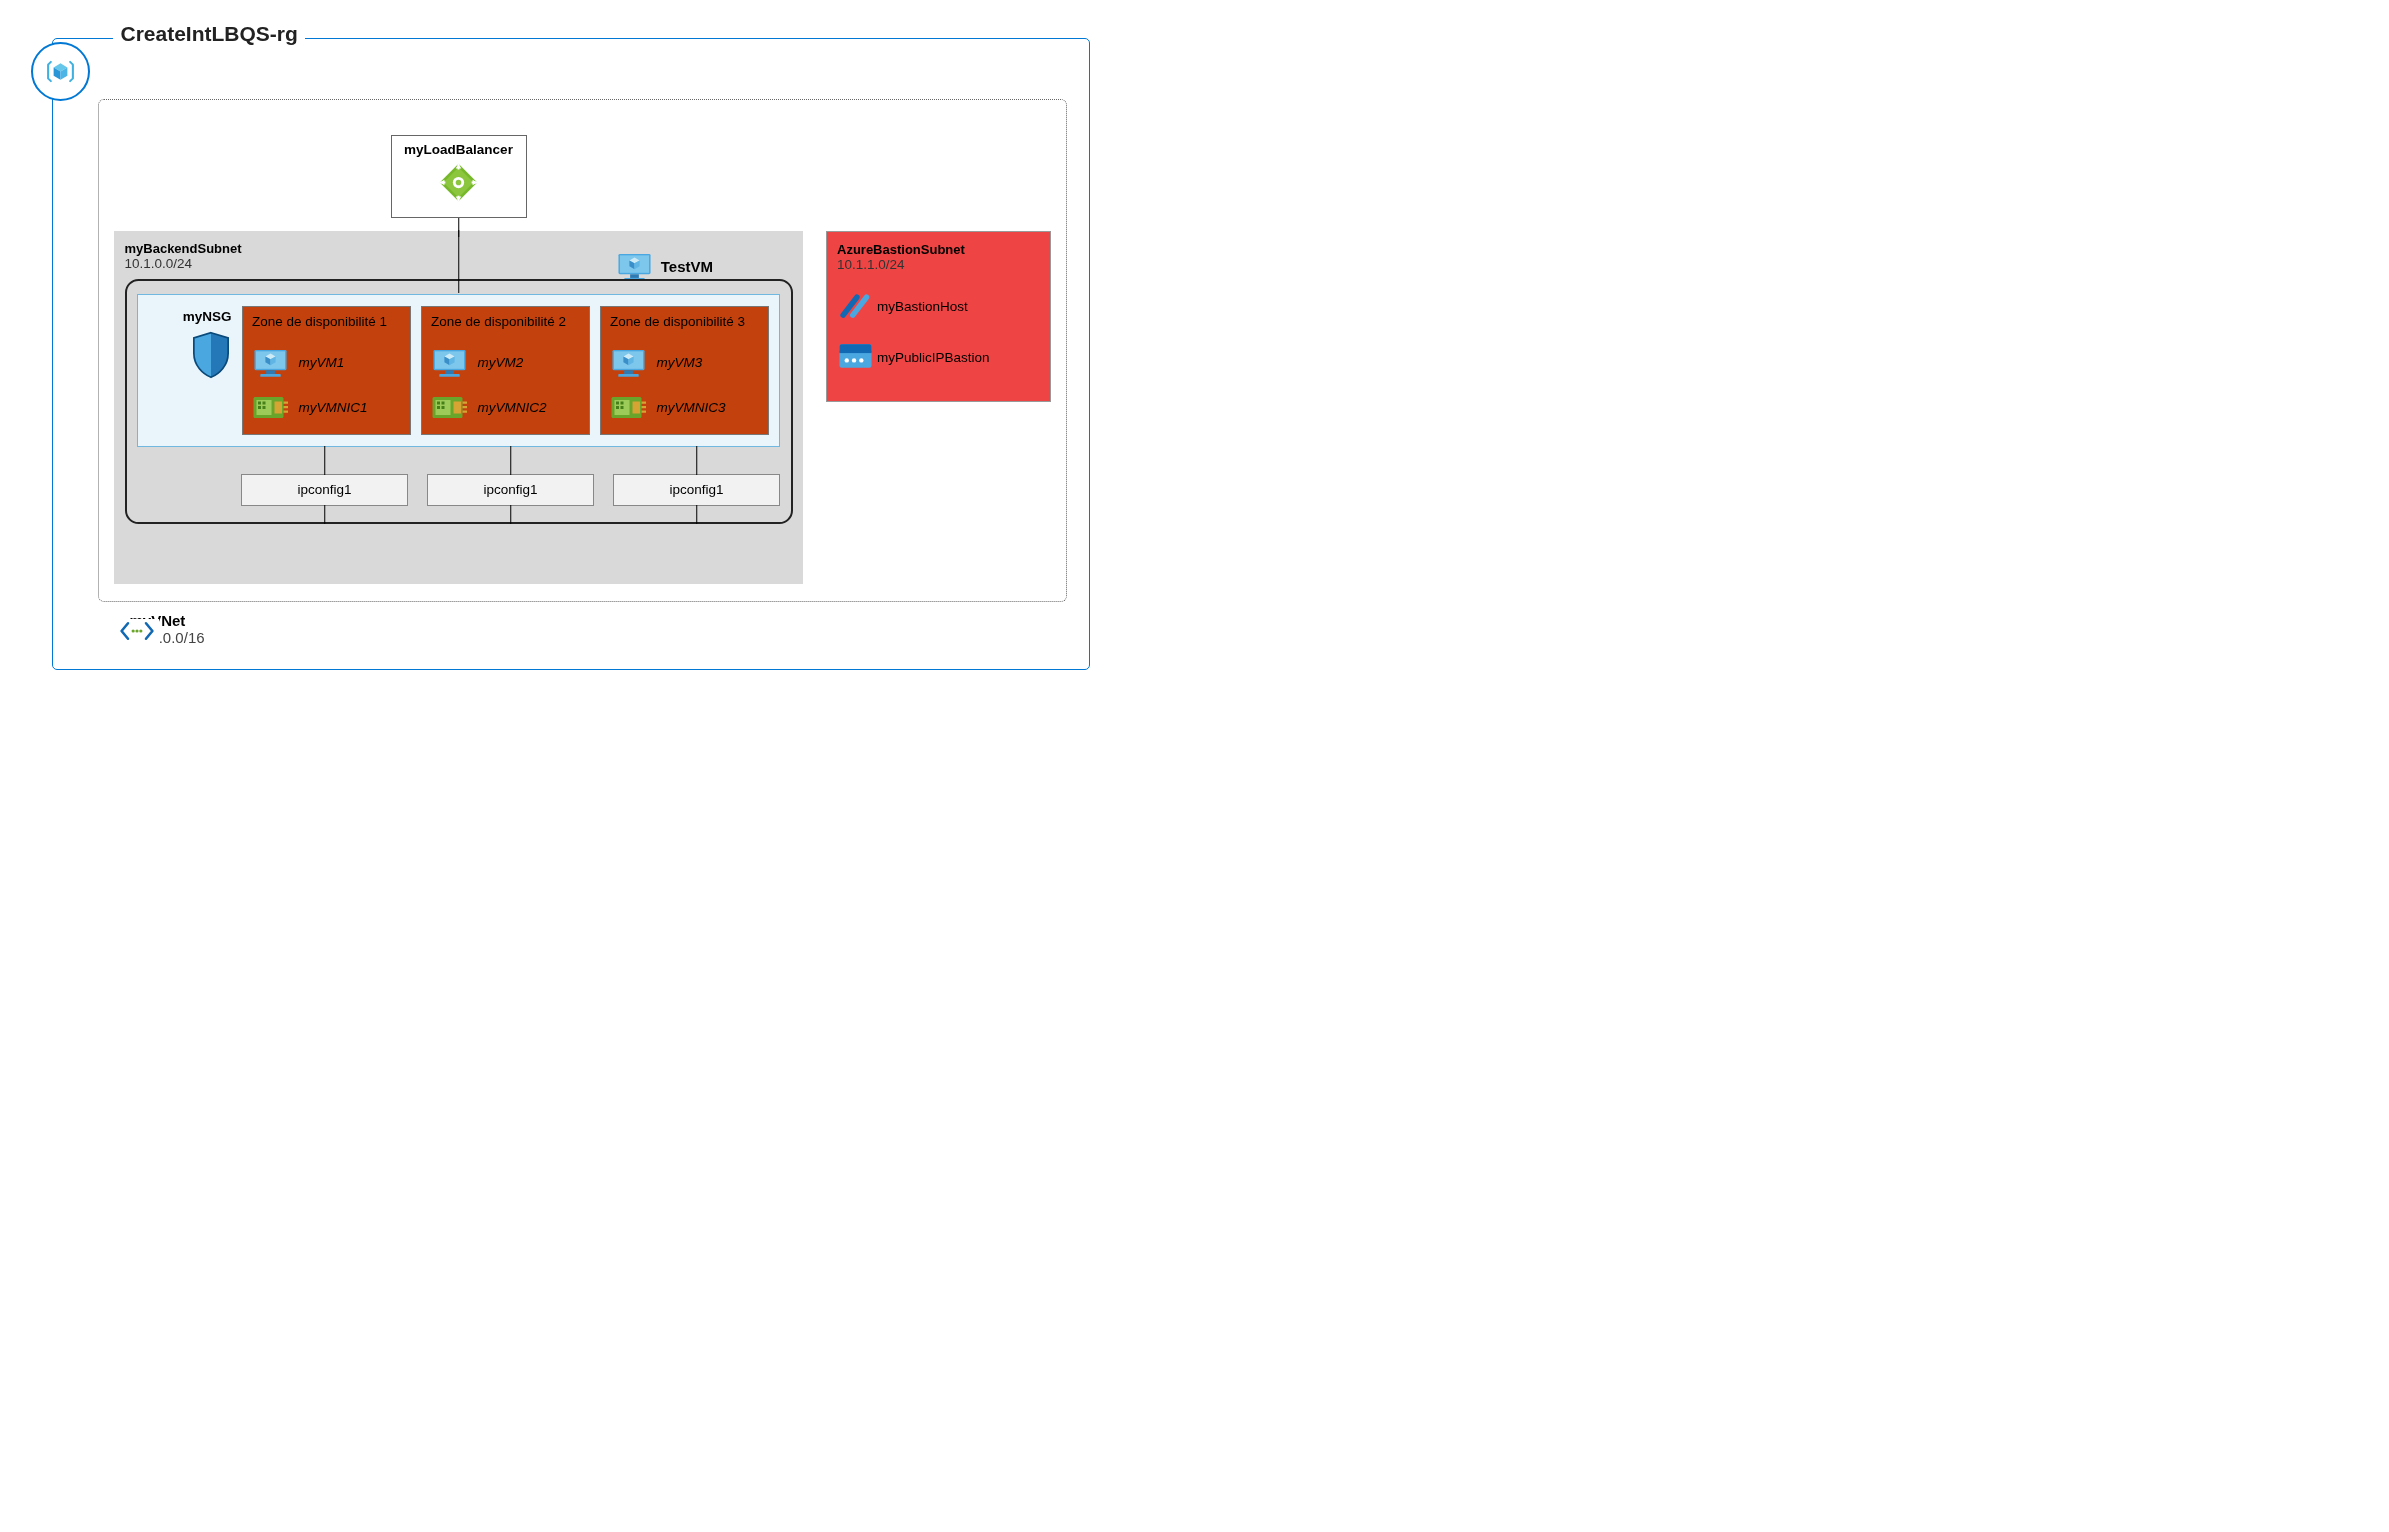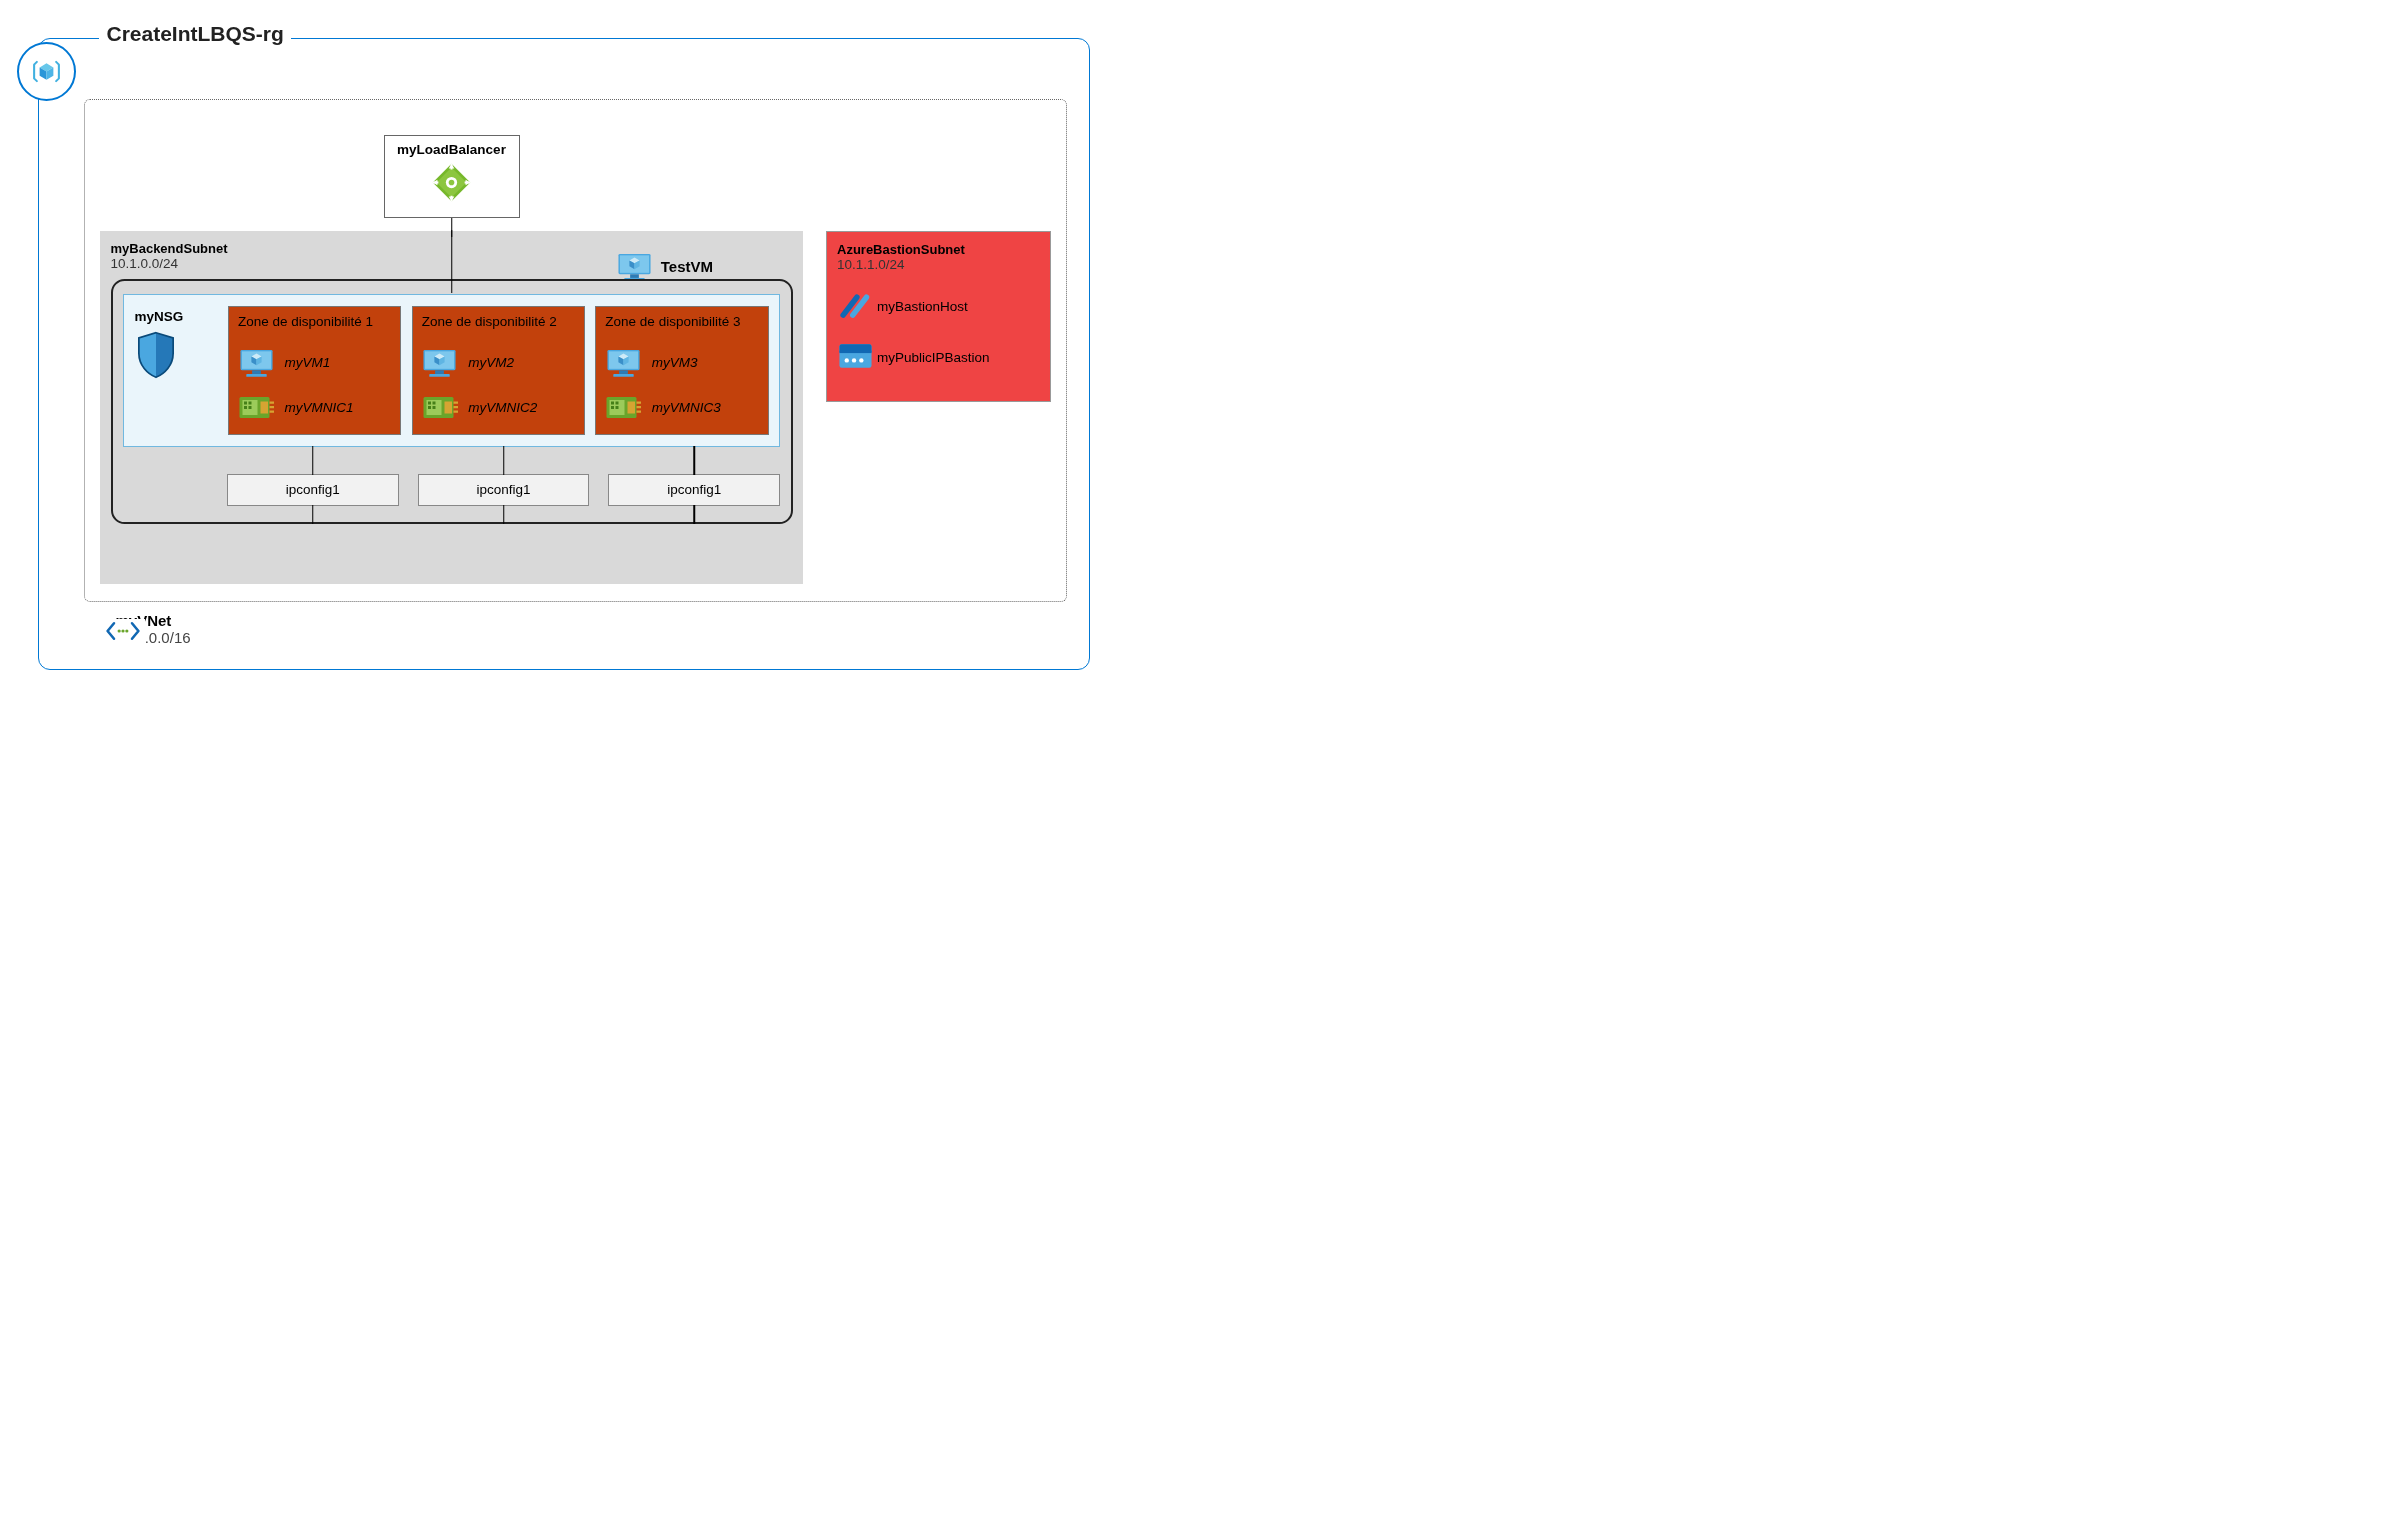"CreateIntLBQS-rg" .rg-container { border-radius: 12px -> 5px; margin-left: 23px -> 37px }
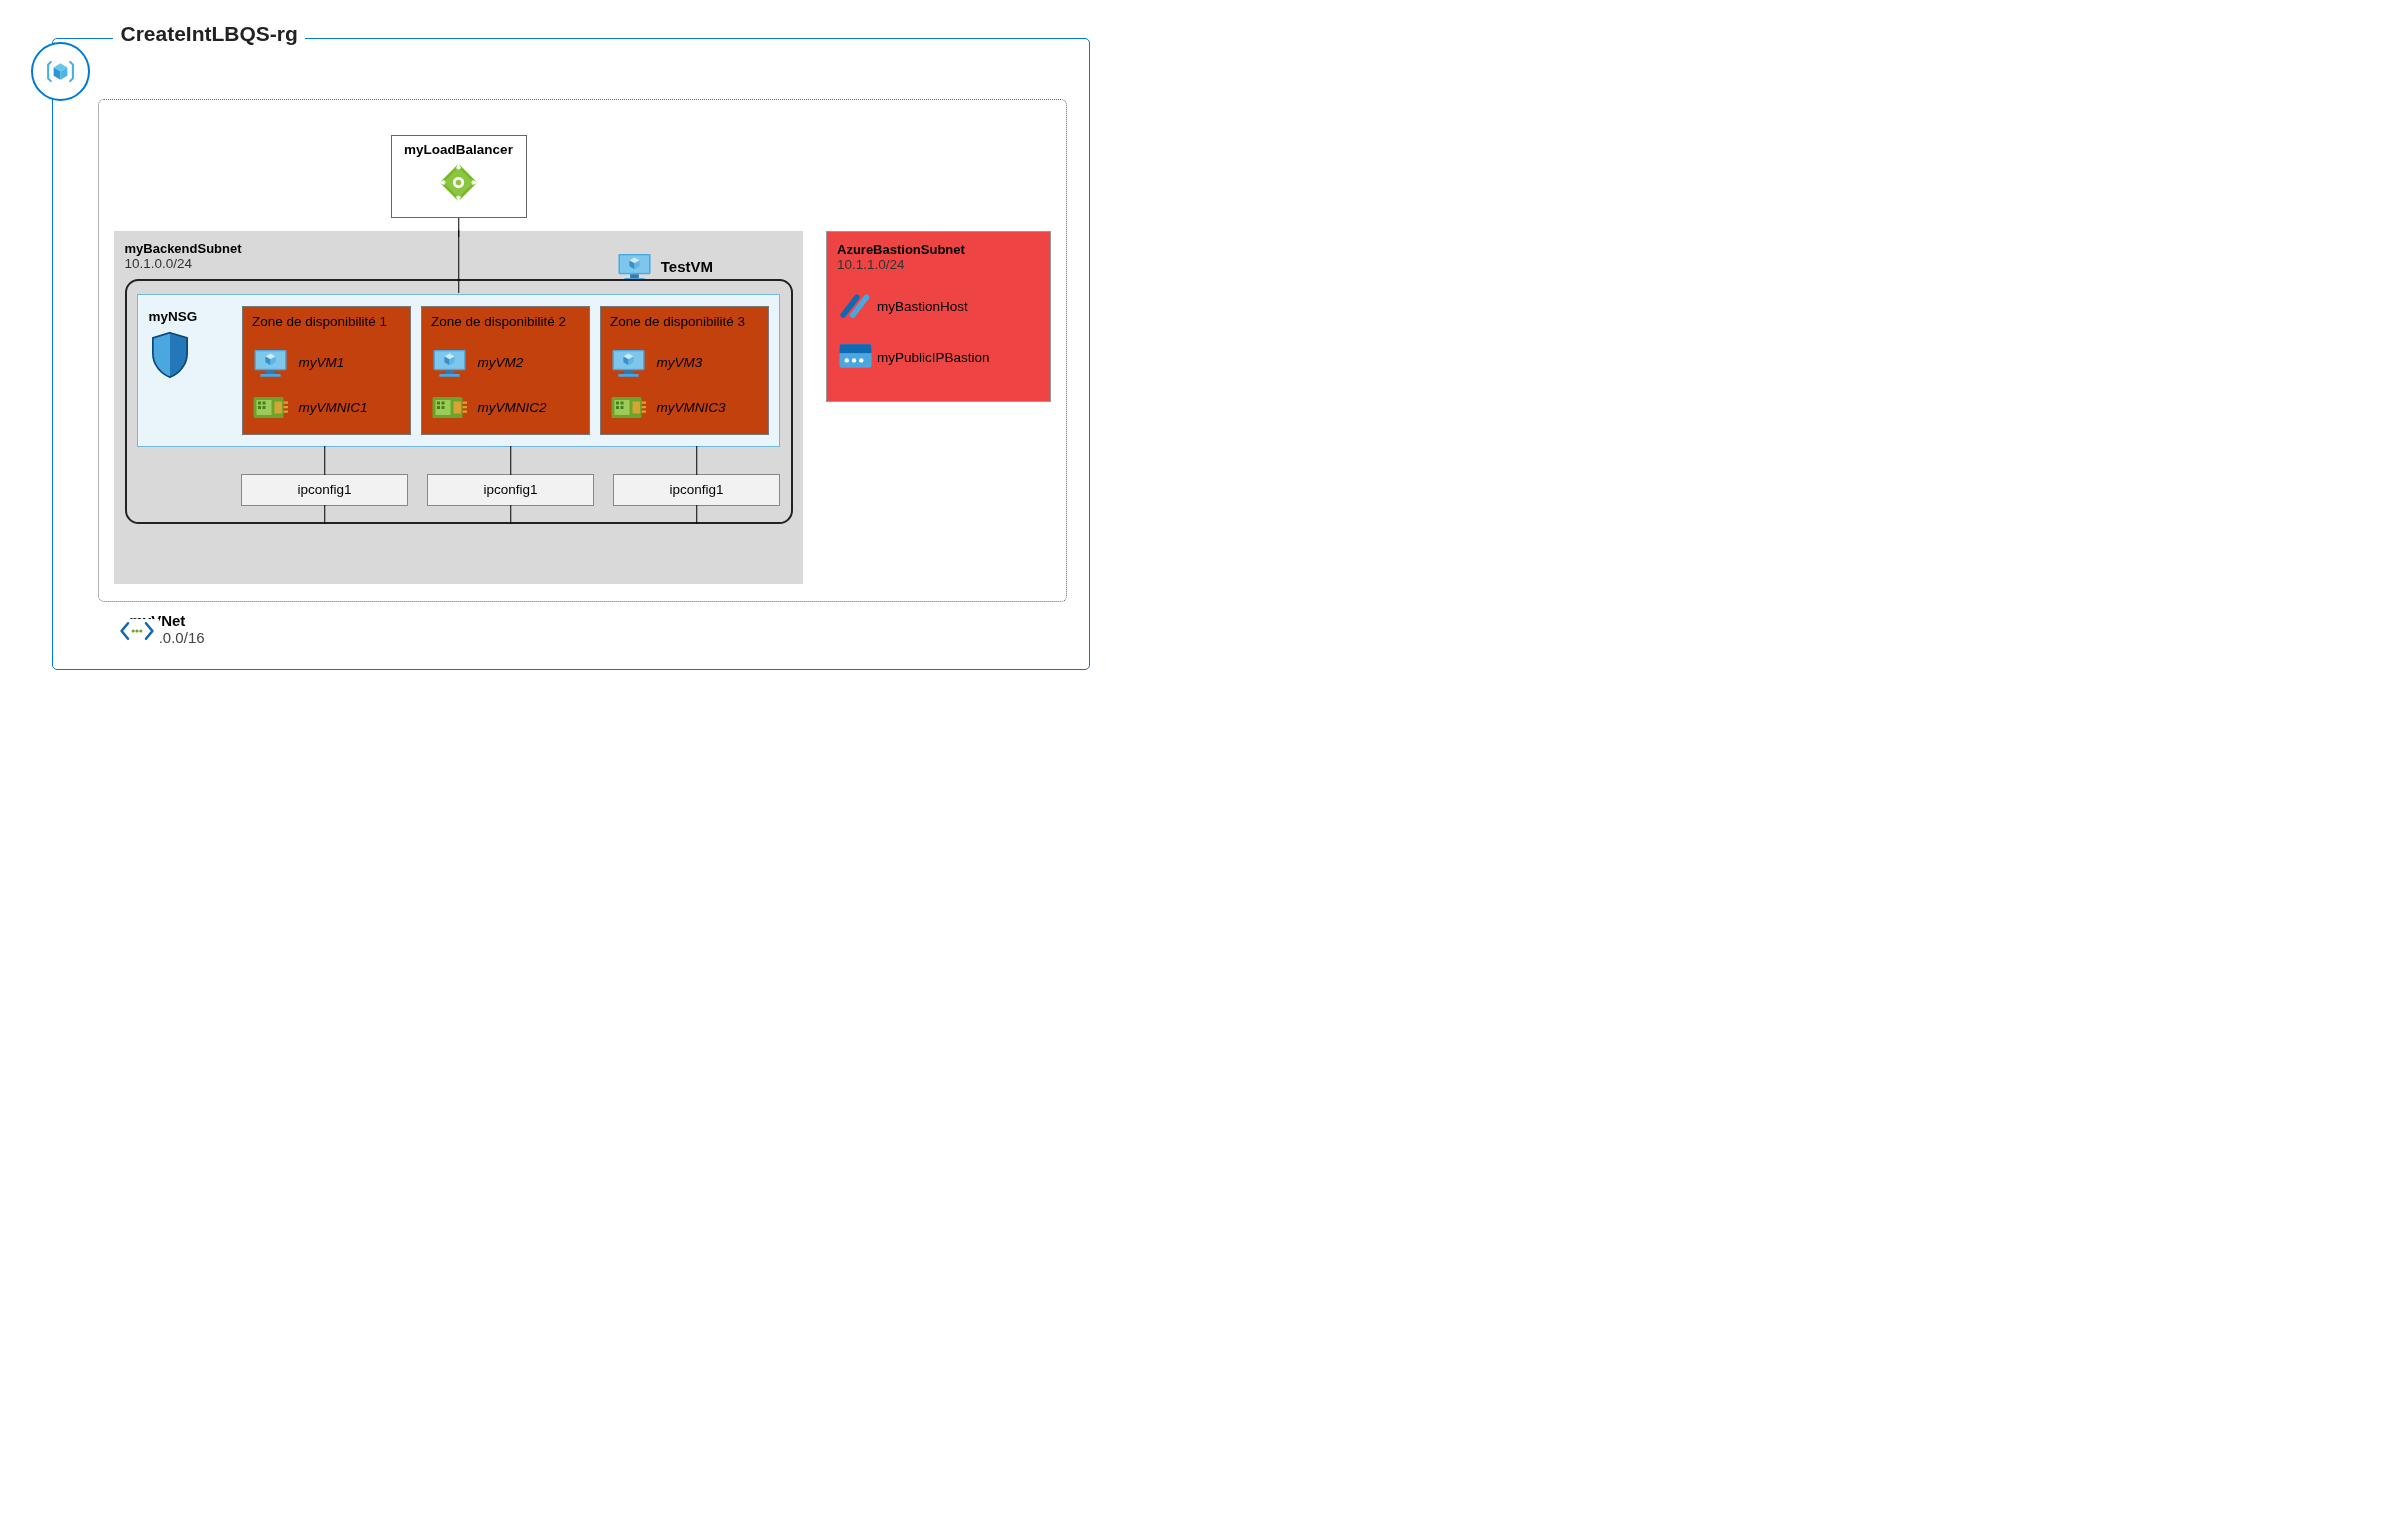"myNSG" .nsg-col { text-align: left -> right }
